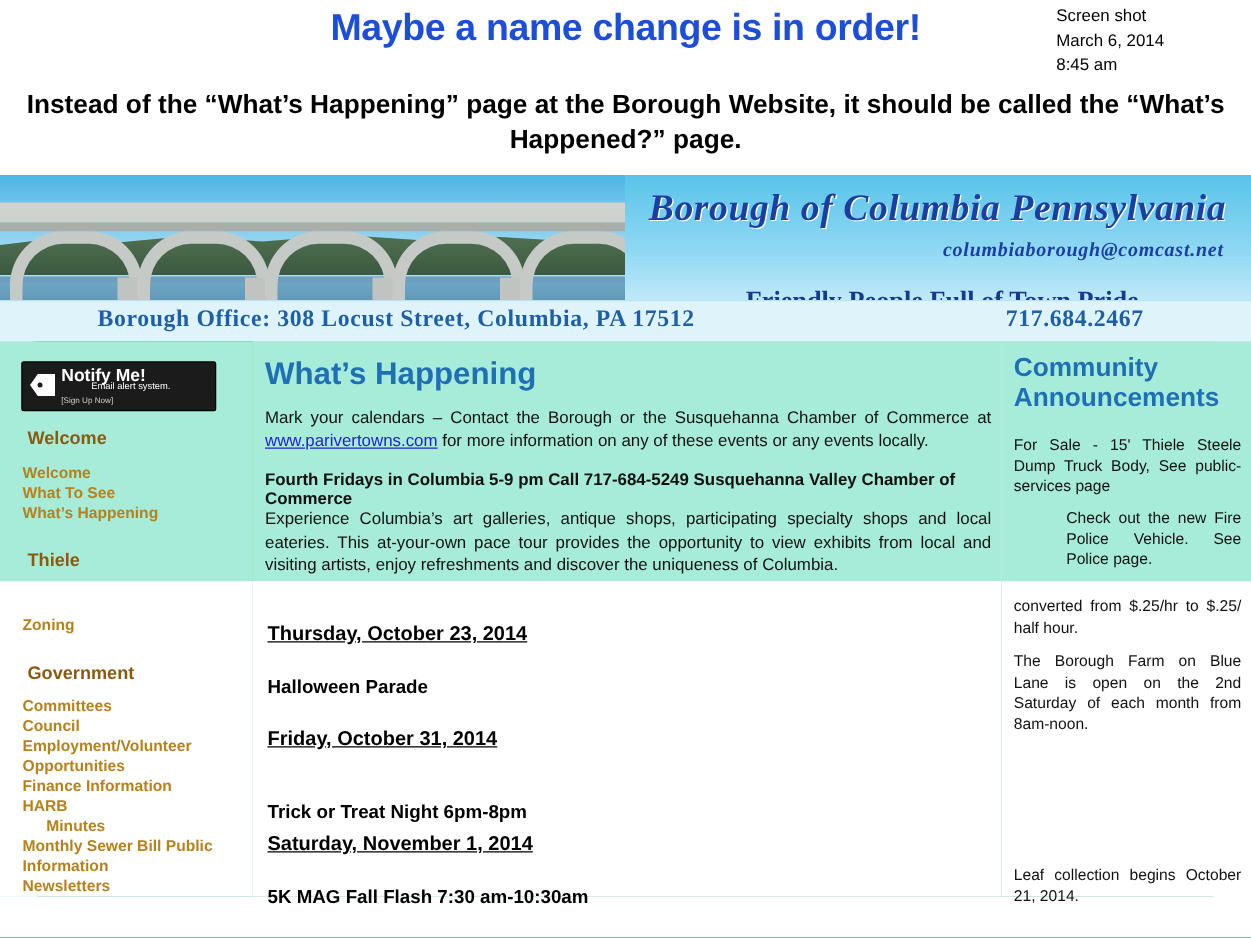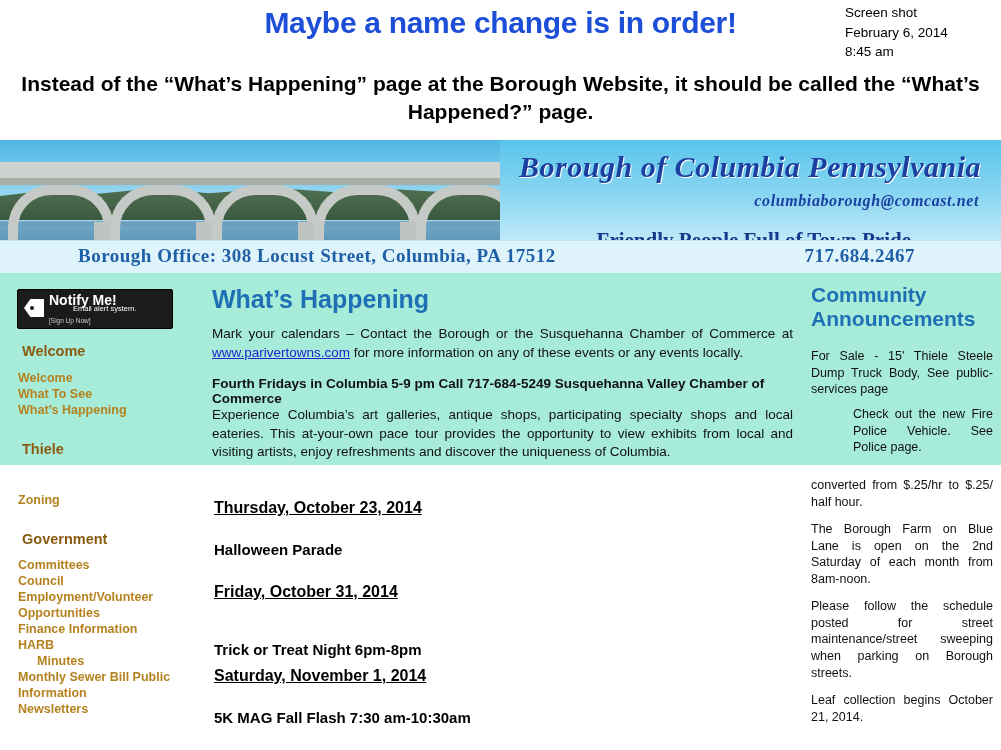"February 6, 2014" div { text: February -> March }
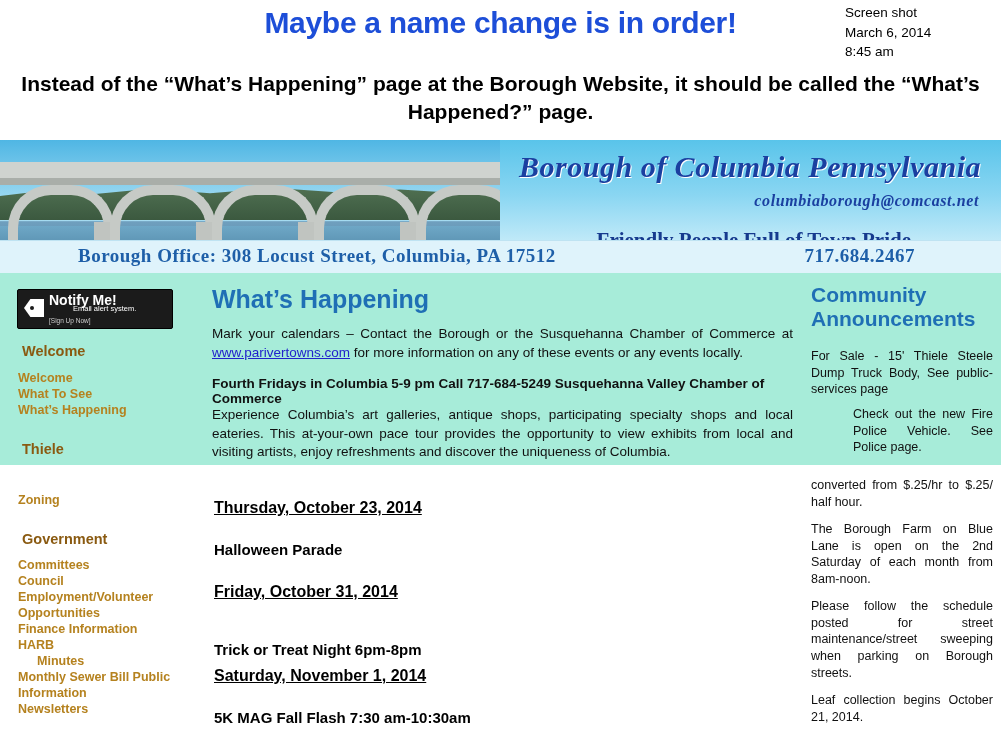"Please follow the schedule posted" div.ca-lower-p { html: <div>Please follow the schedule posted for street maintenance/street sweeping when parking on Borough streets.</div> -> none }
